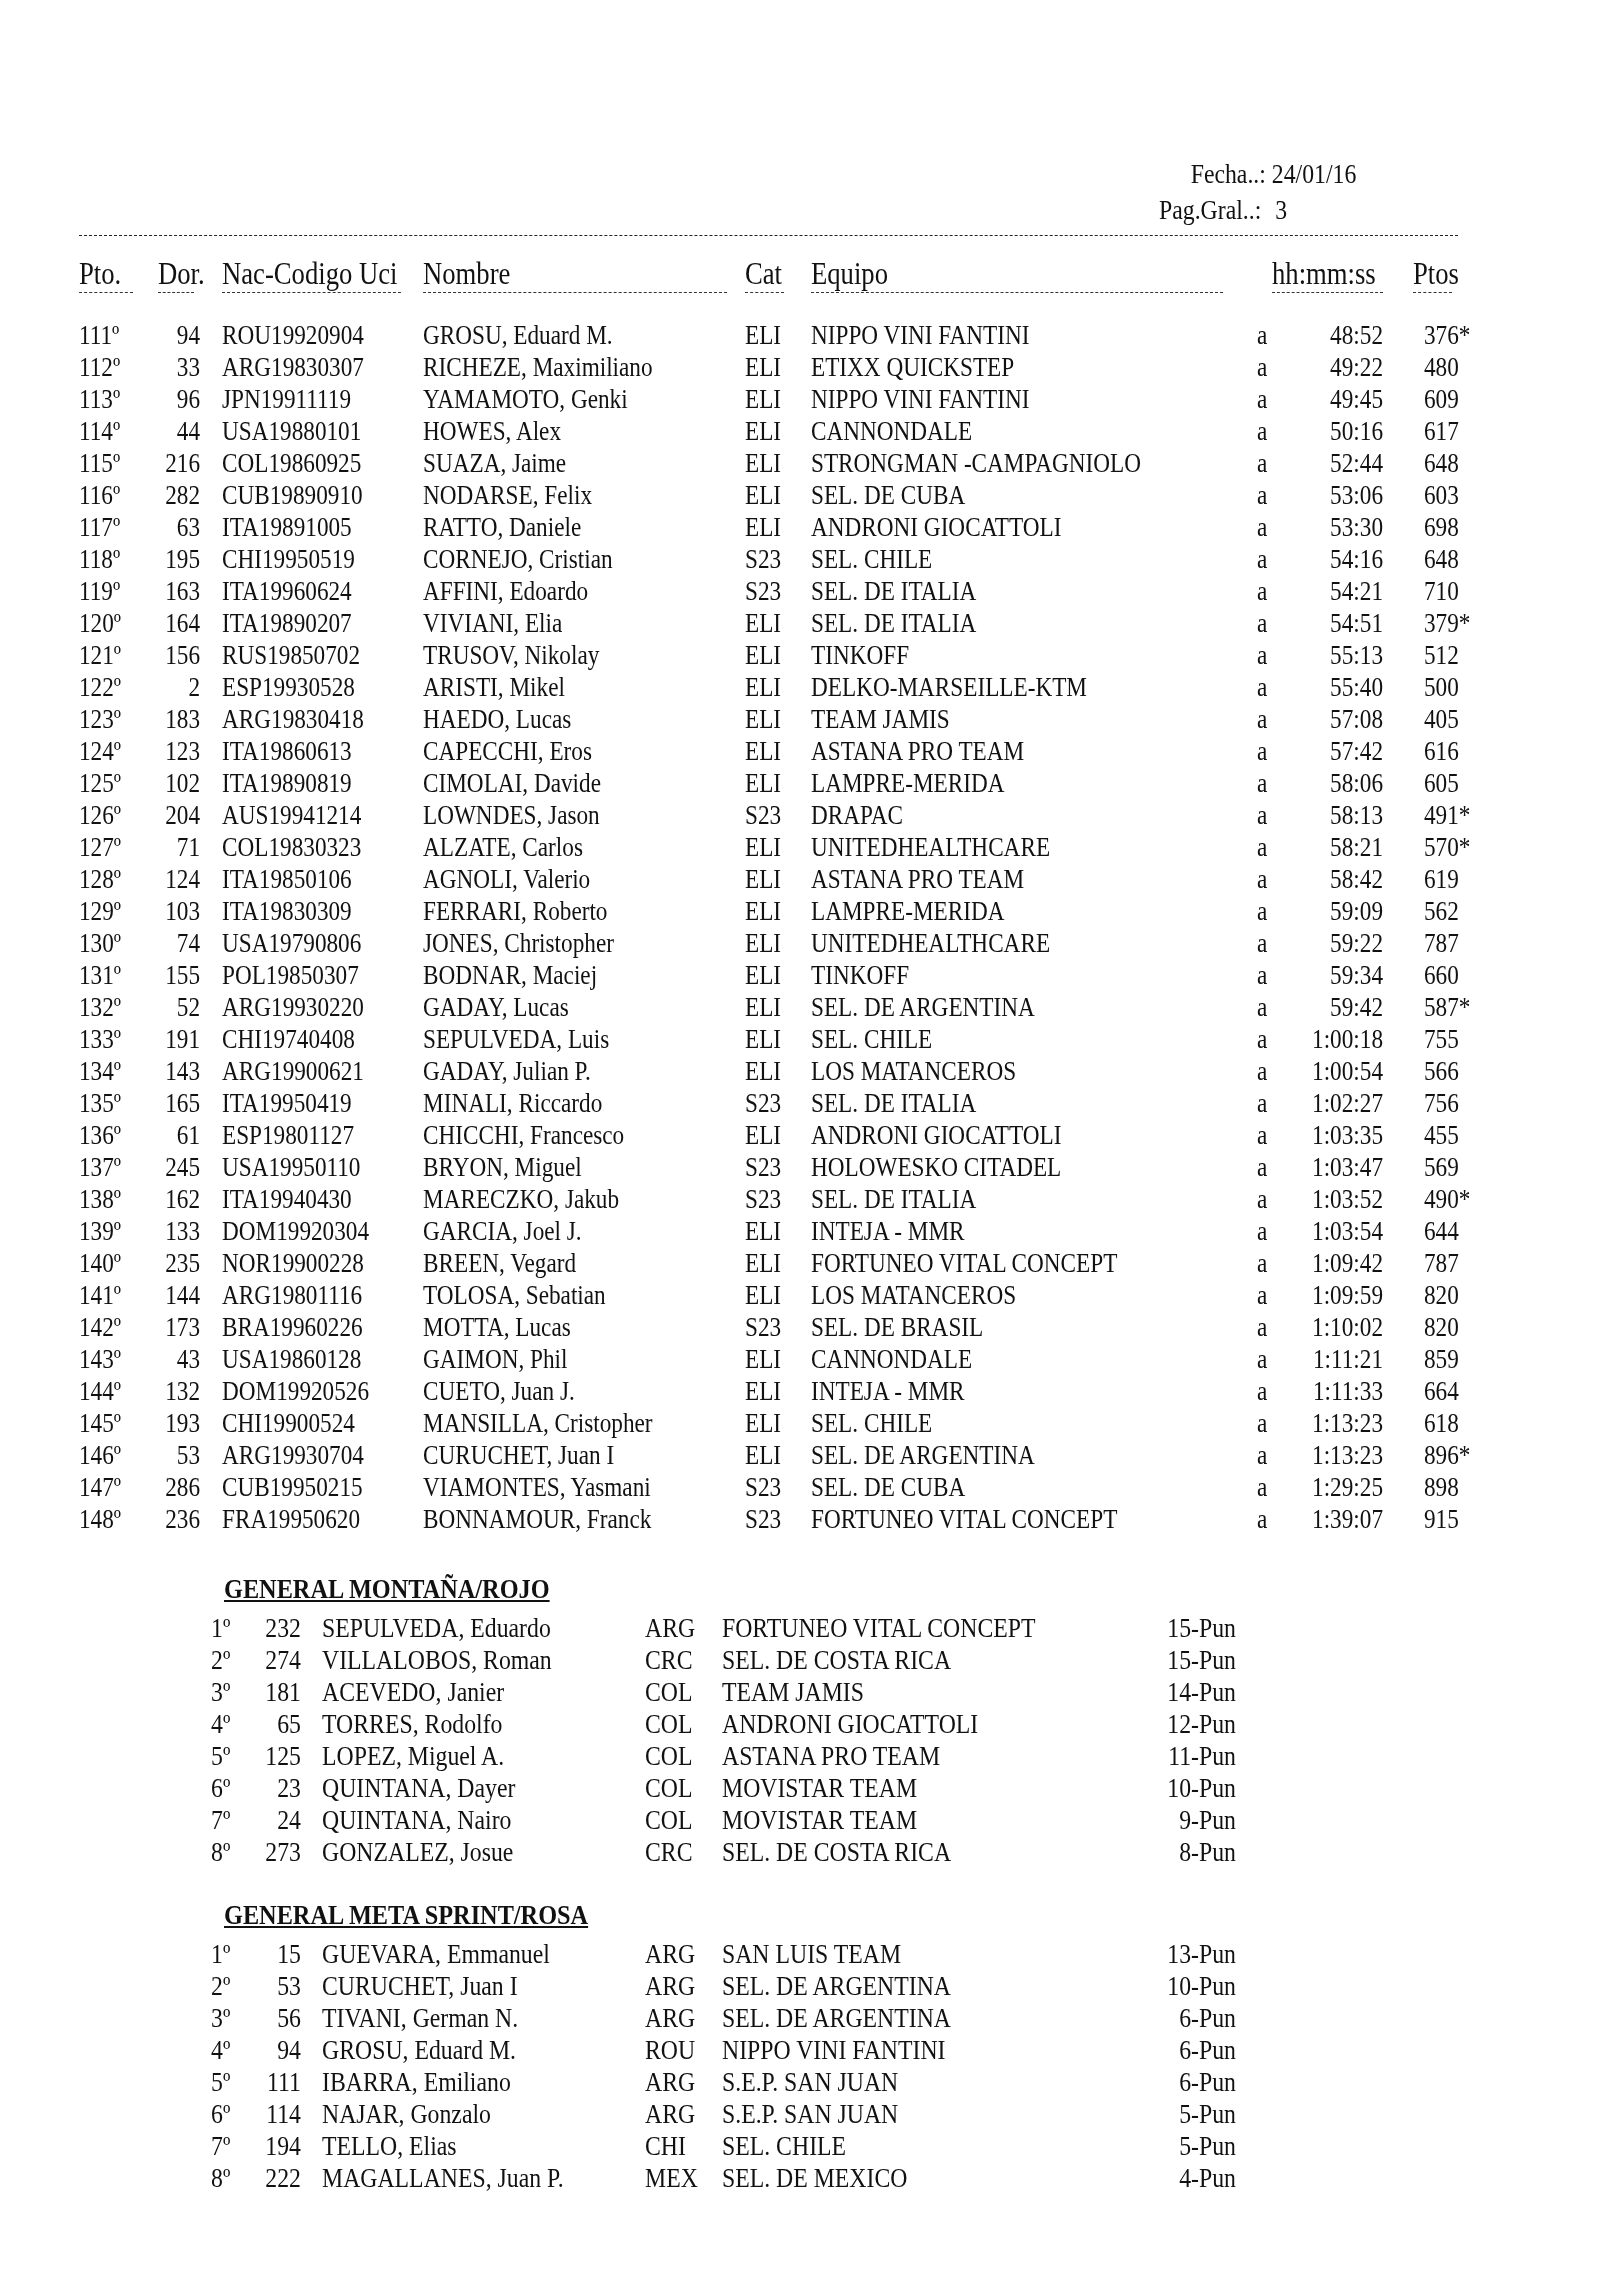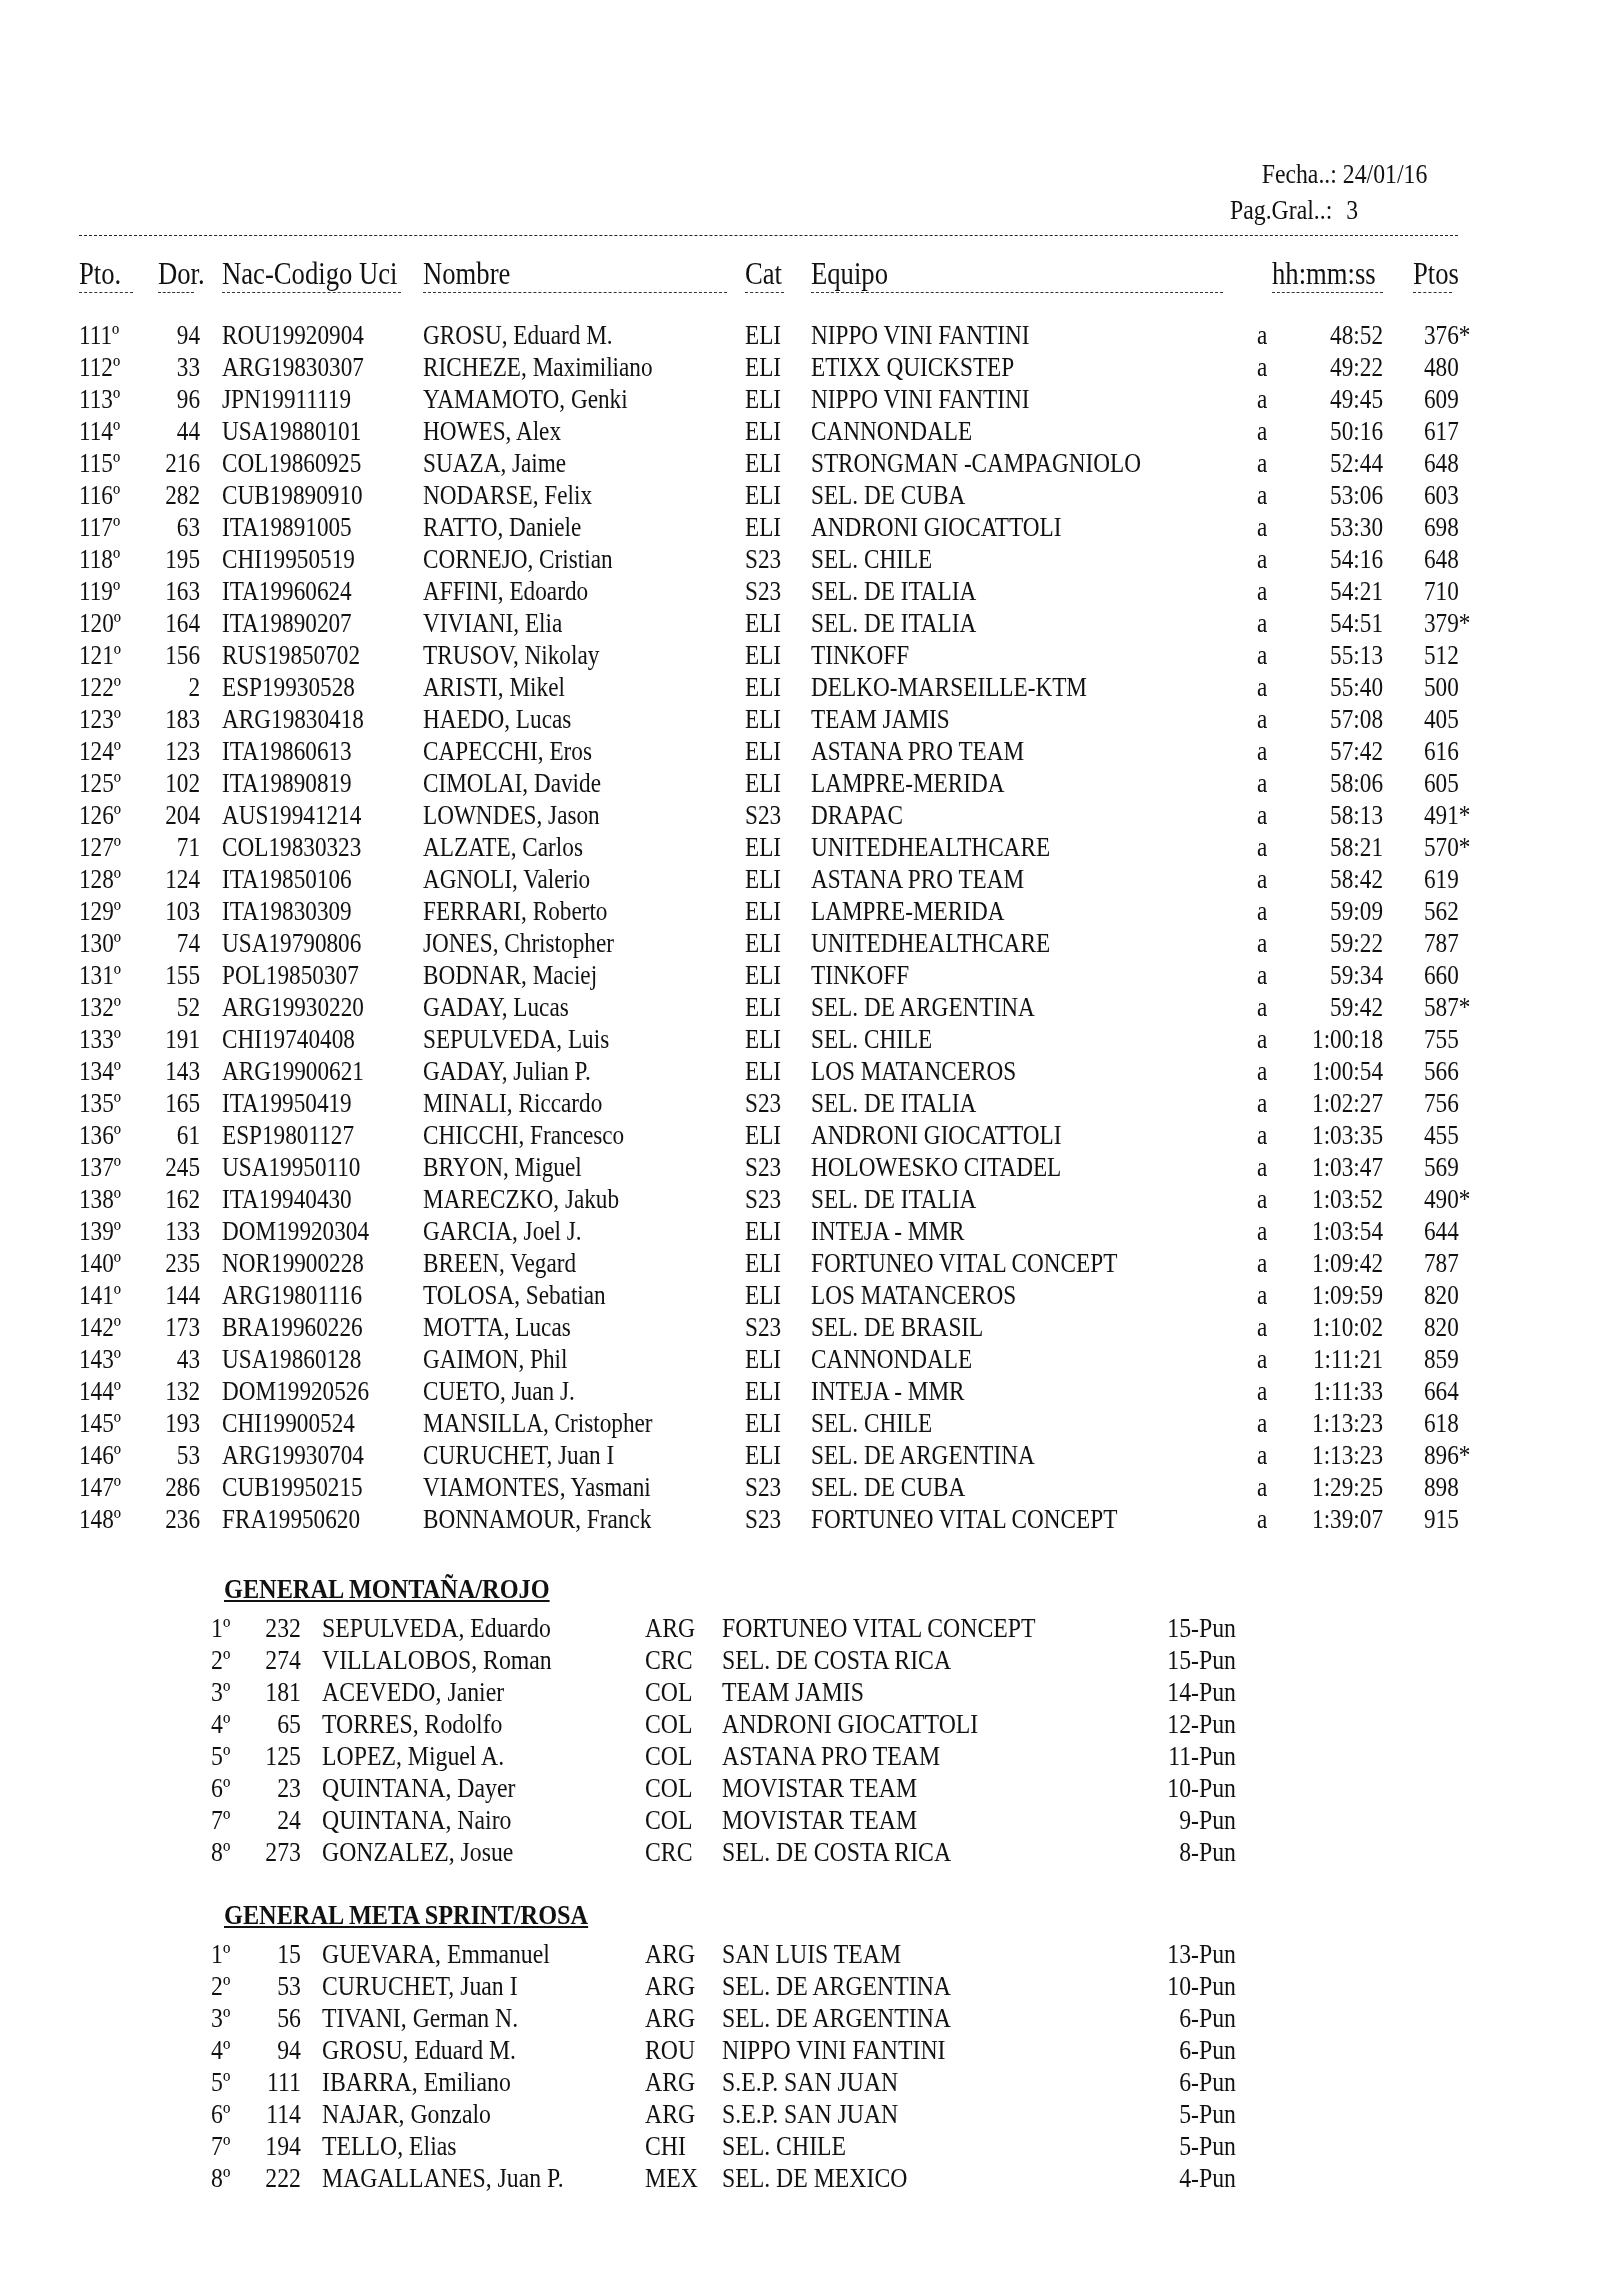"Fecha..: 24/01/16" .page-header { left: 1230px -> 1159px }
